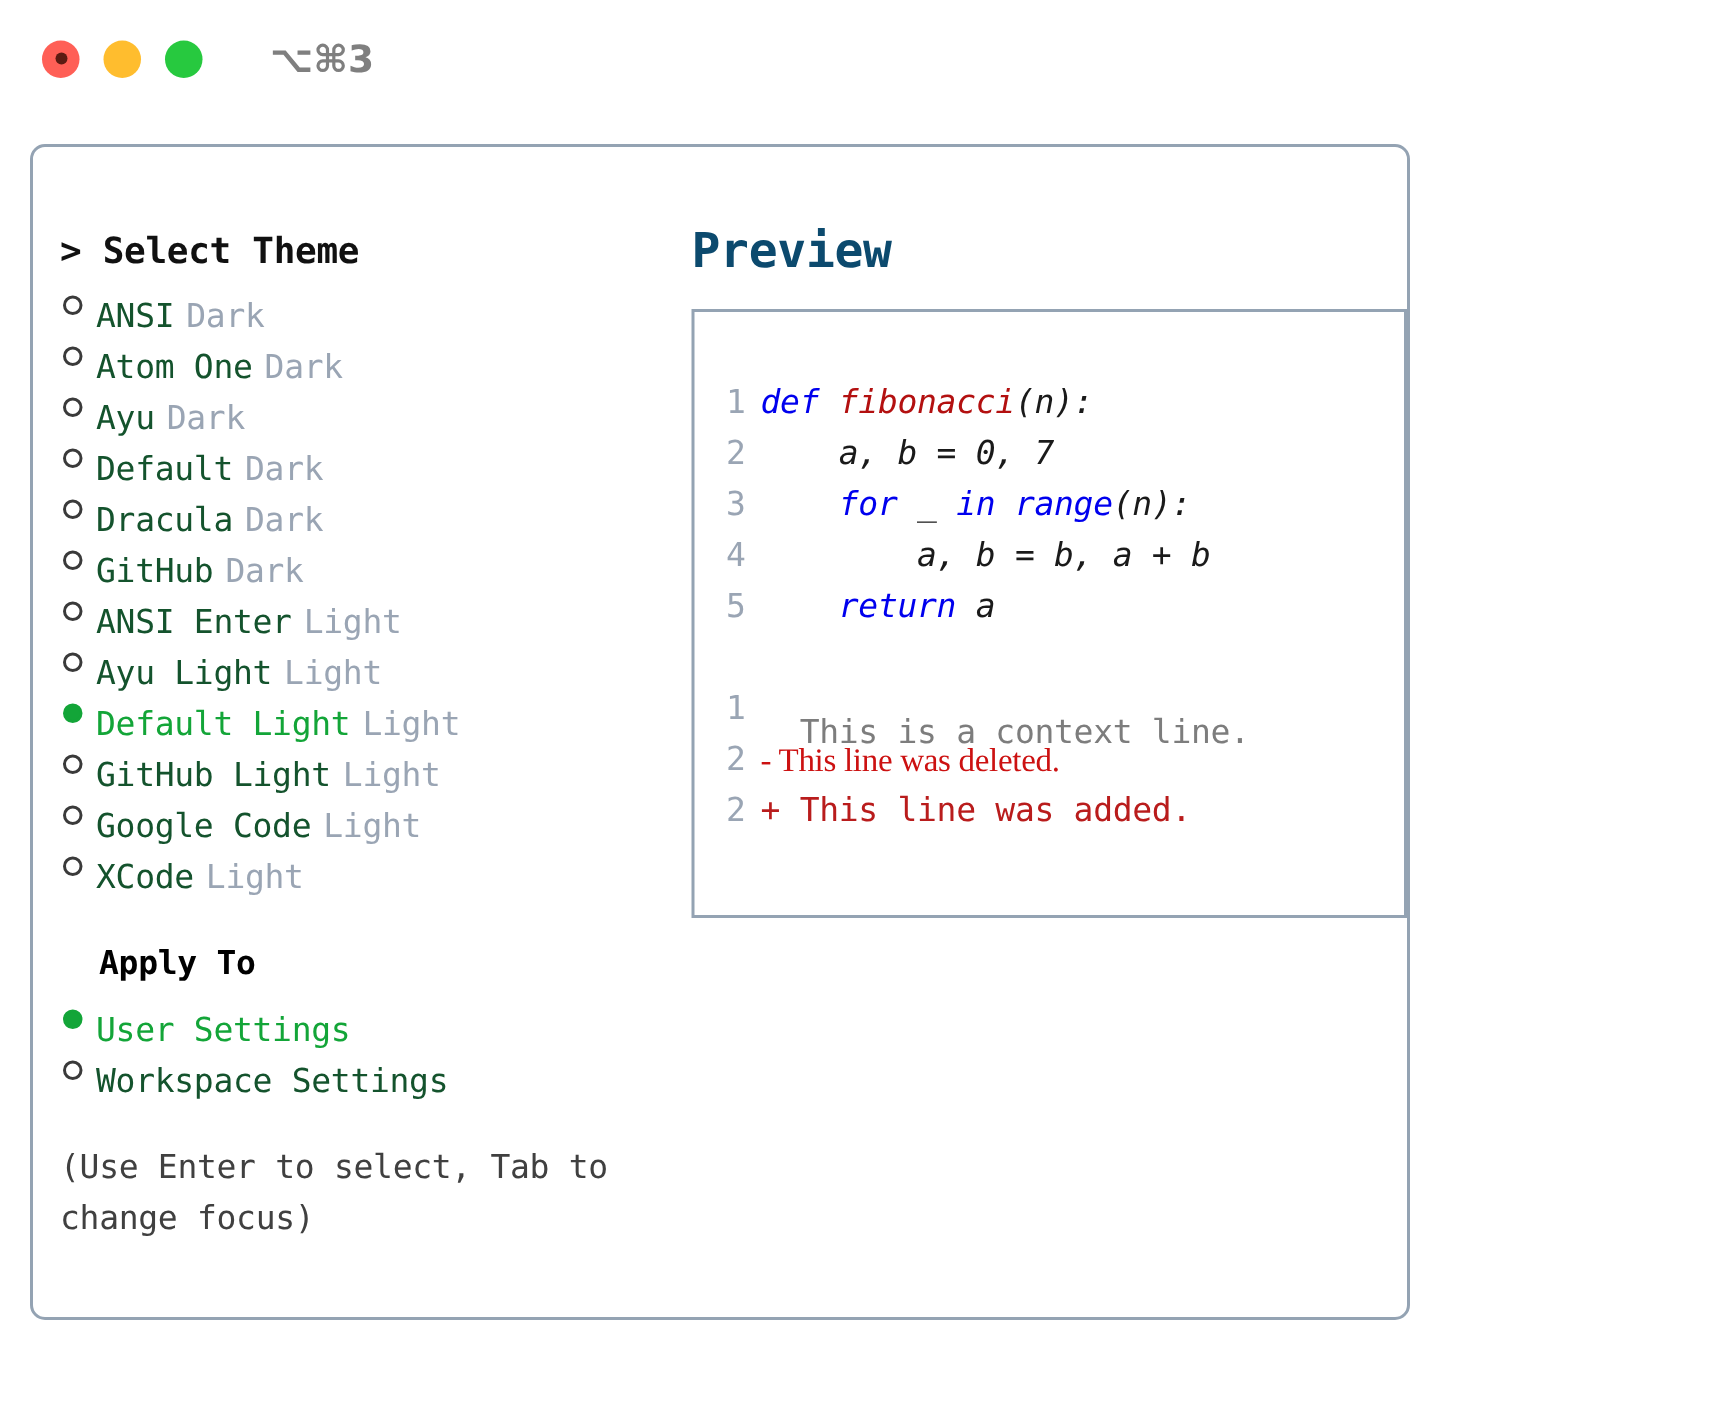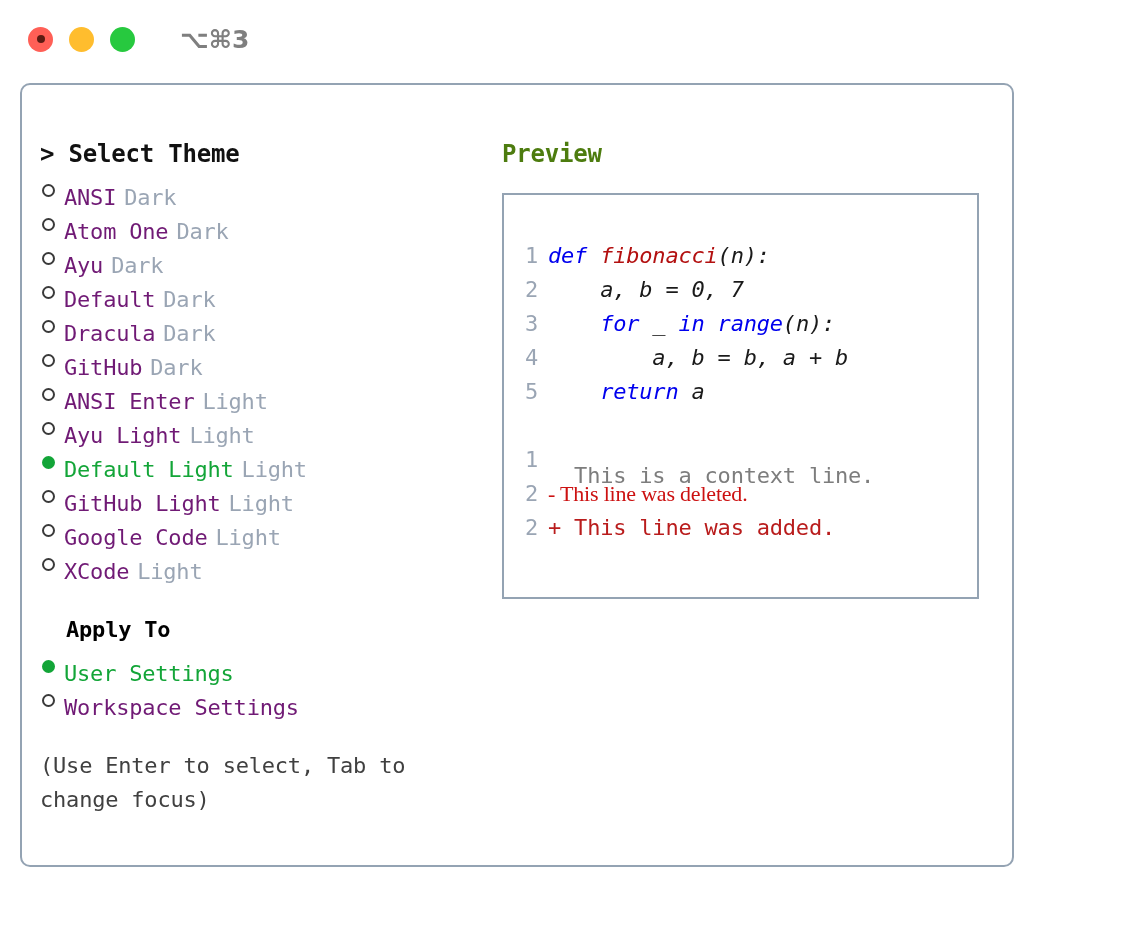"> Select Theme" .panel { top: 83px -> 96px; width: 994px -> 920px }
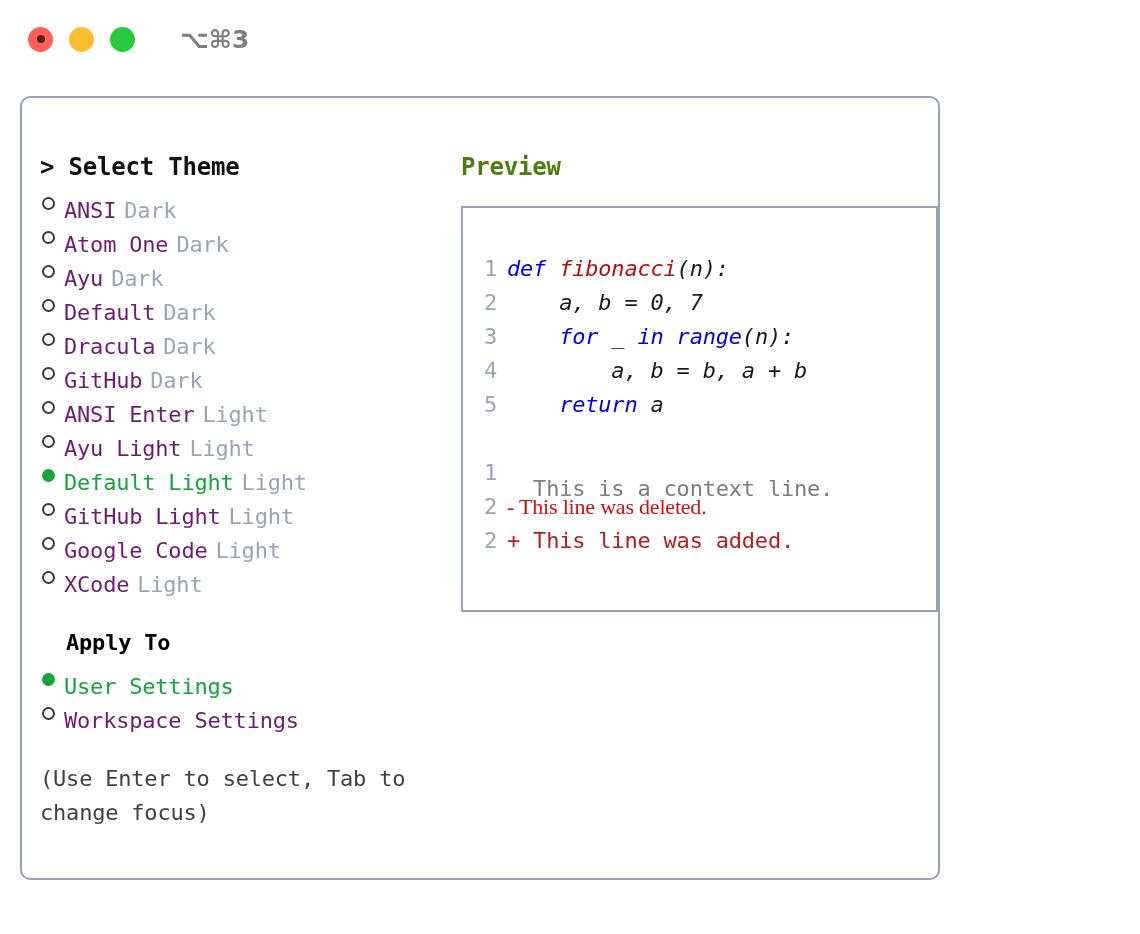"Preview" .preview-title { color: #4d7c0f -> #0c4a6e; font-size: 24px -> 32px }
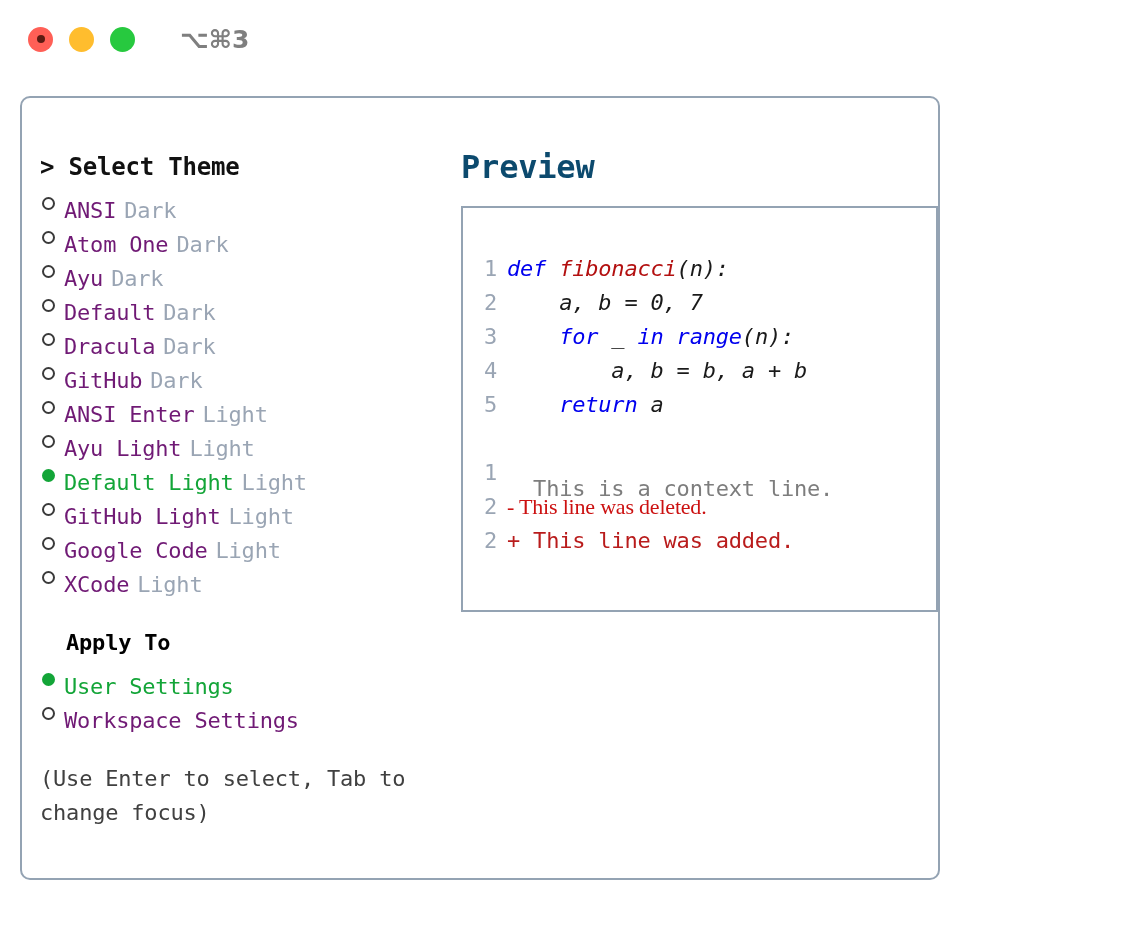"ANSI" .row-label { color: #701a75 -> #14532d }
